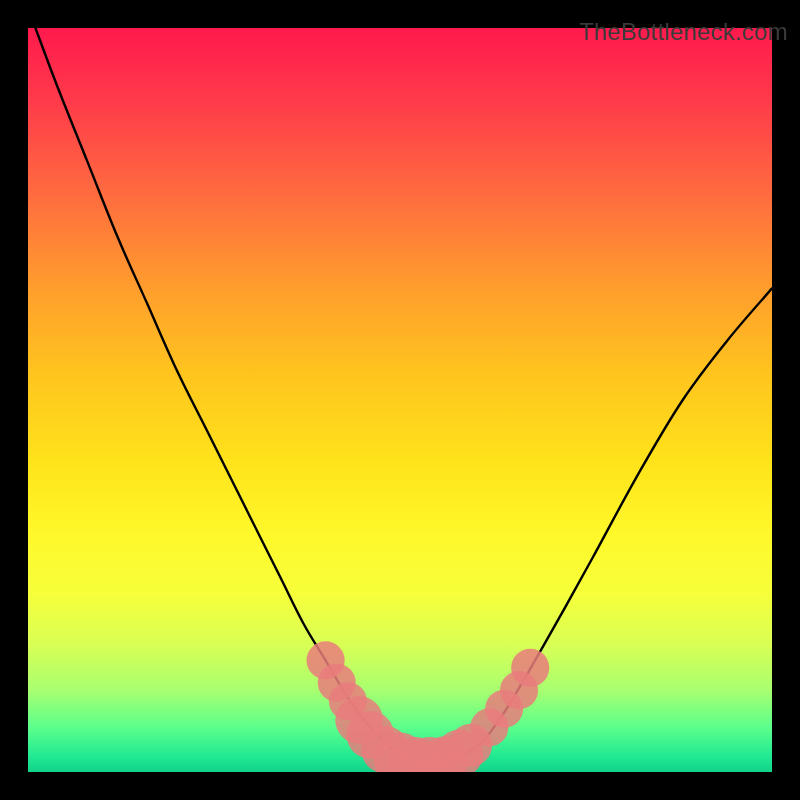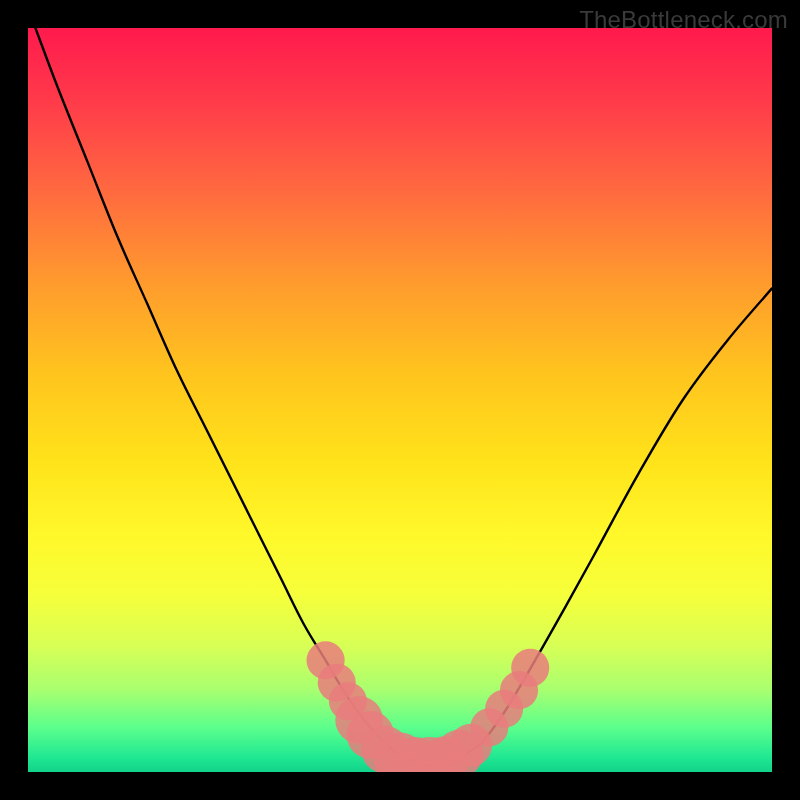"TheBottleneck.com" .watermark { top: 6px -> 18px }
